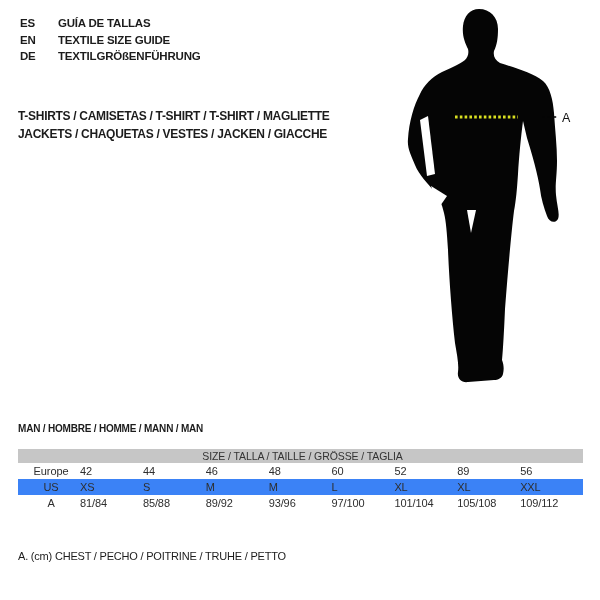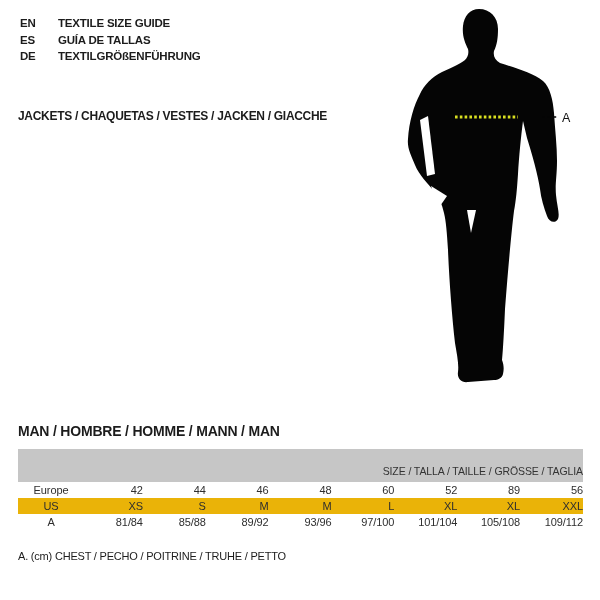"EN TEXTILE SIZE GUIDE" div.lang-row { order: before "ES GUÍA DE TALLAS" -> after "ES GUÍA DE TALLAS" }
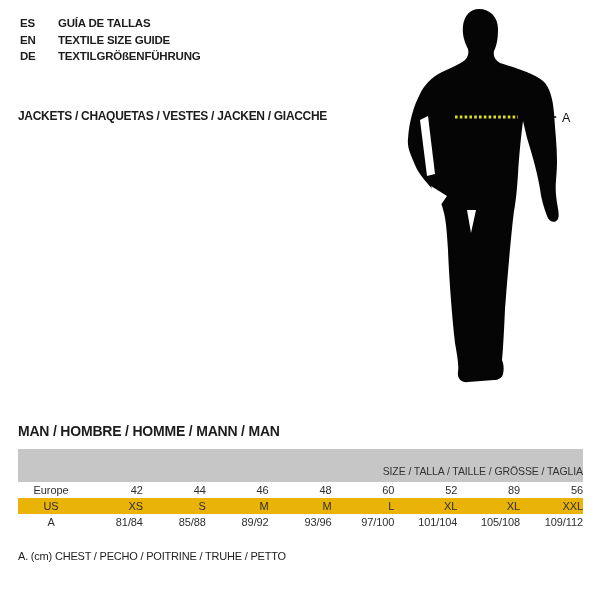"T-SHIRTS / CAMISETAS / T-SHIRT" div { html: none -> <div>T-SHIRTS / CAMISETAS / T-SHIRT / T-SHIRT / MAGLIETTE</div> }
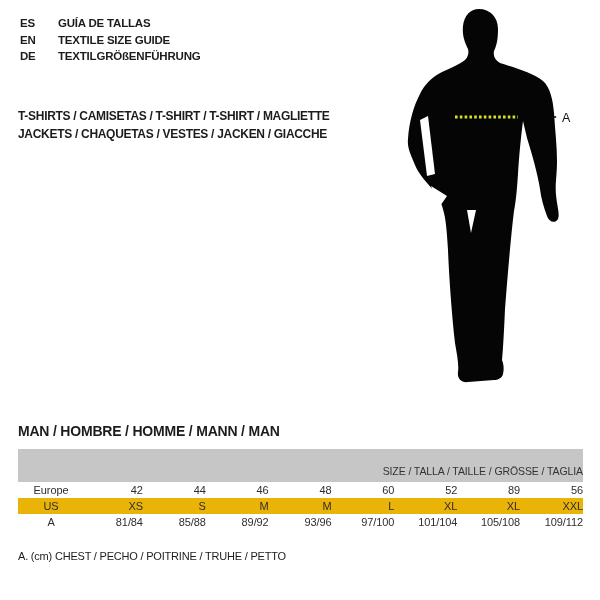"MAN / HOMBRE / HOMME" .section-title { font-size: 14px -> 10px }
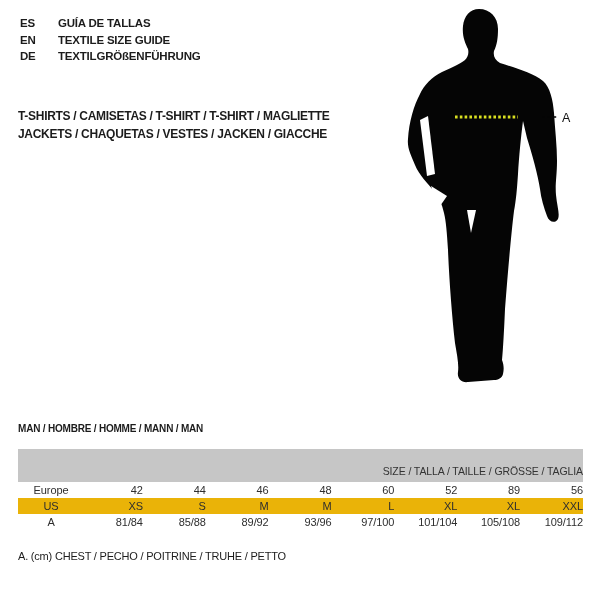"SIZE / TALLA / TAILLE" .size-table th { height: 22px -> 14px; padding: 11px 0 0 4px -> 0 0 0 4px; text-align: right -> center }
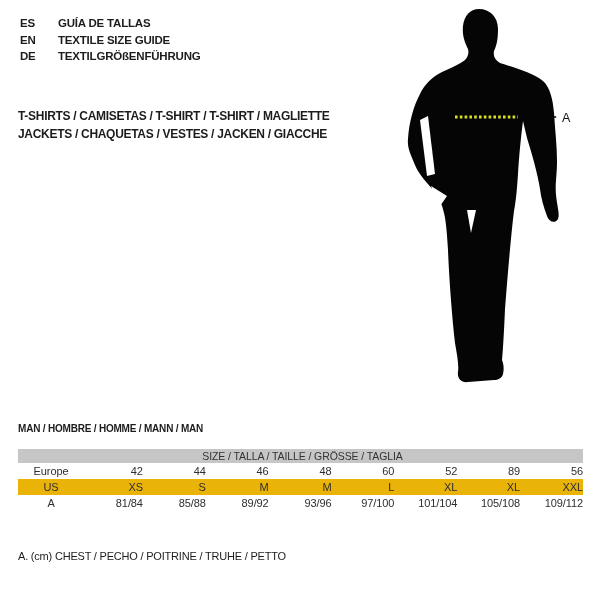"42" .size-table td { text-align: right -> left }
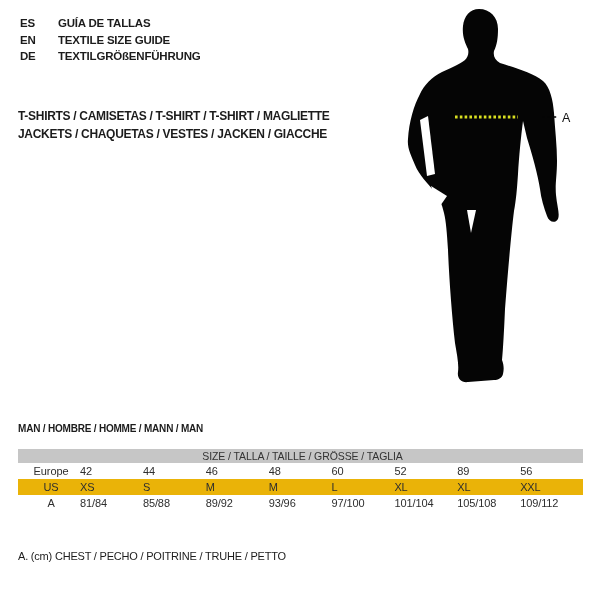"US" .size-table tr.shaded td { background: #eab308 -> #3b82f6 }
